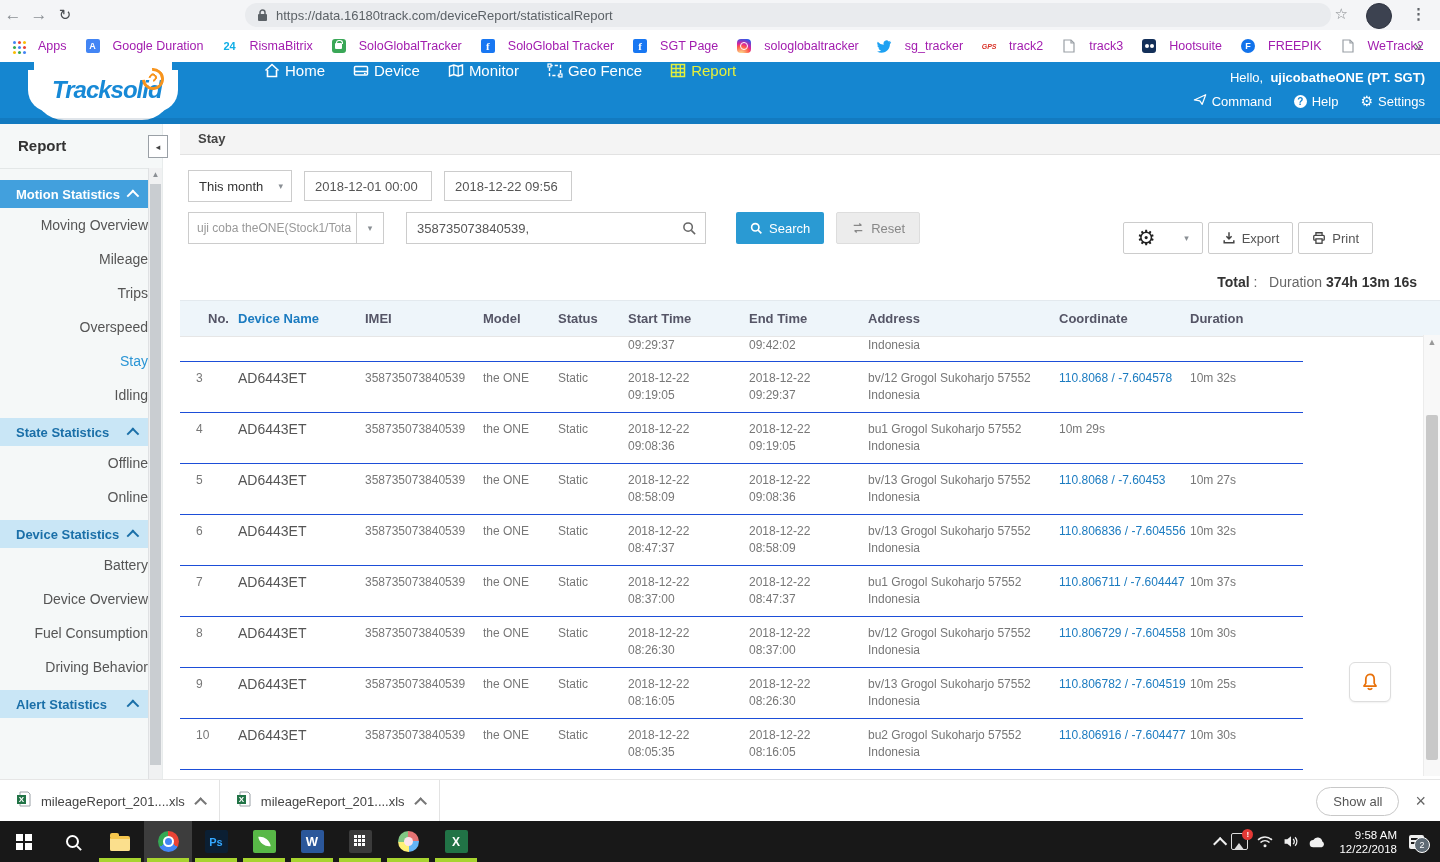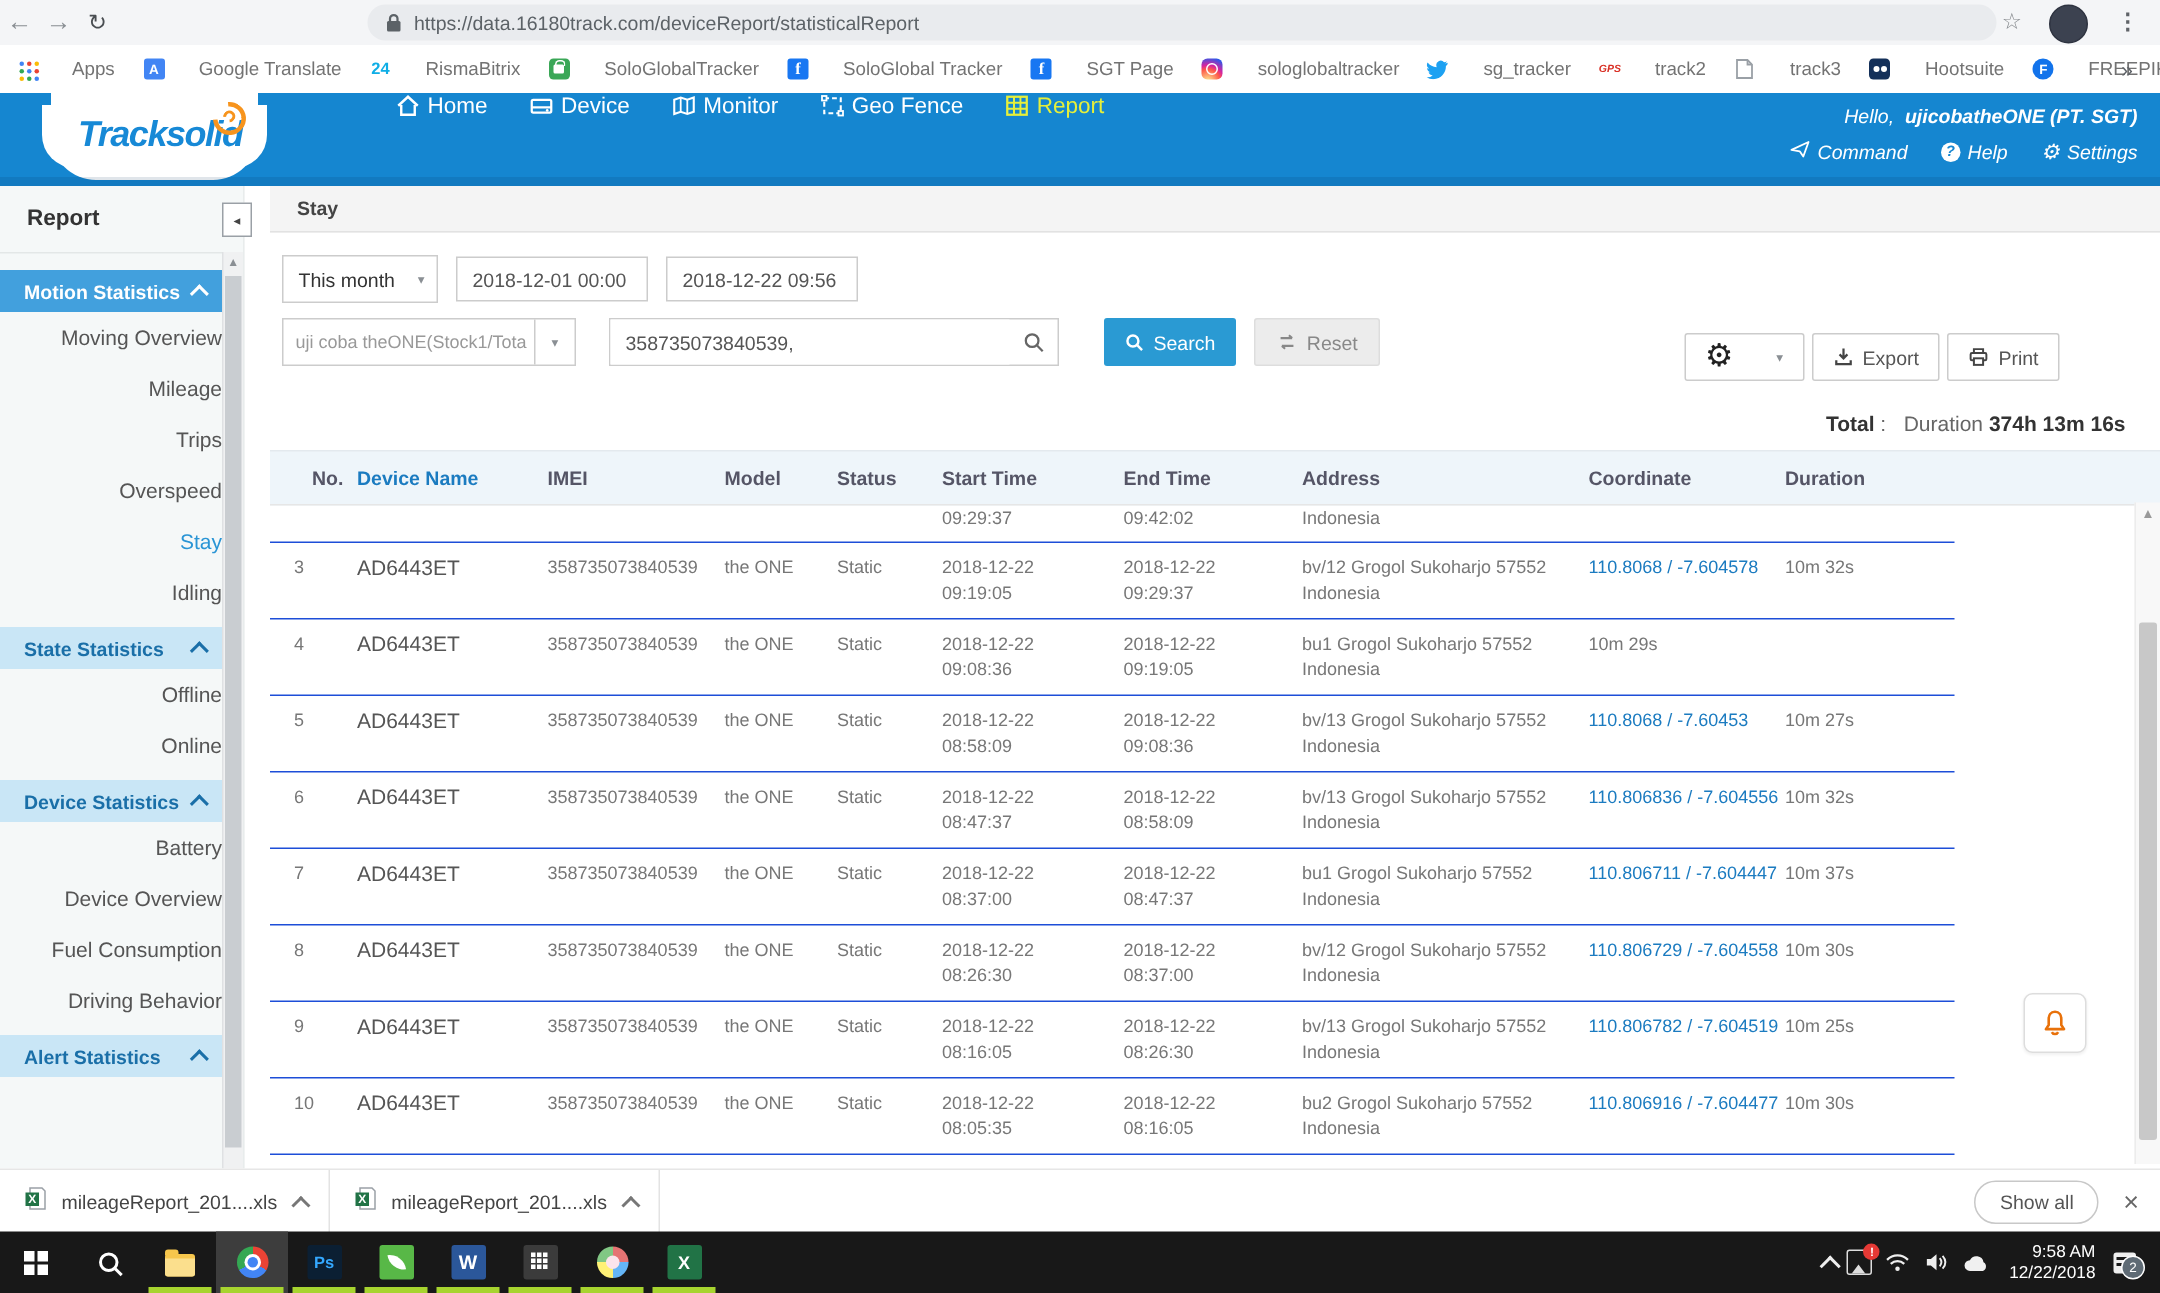"Apps" .bm-item .bm-label { color: #737373 -> #a21caf; margin-left: 22px -> 12px }
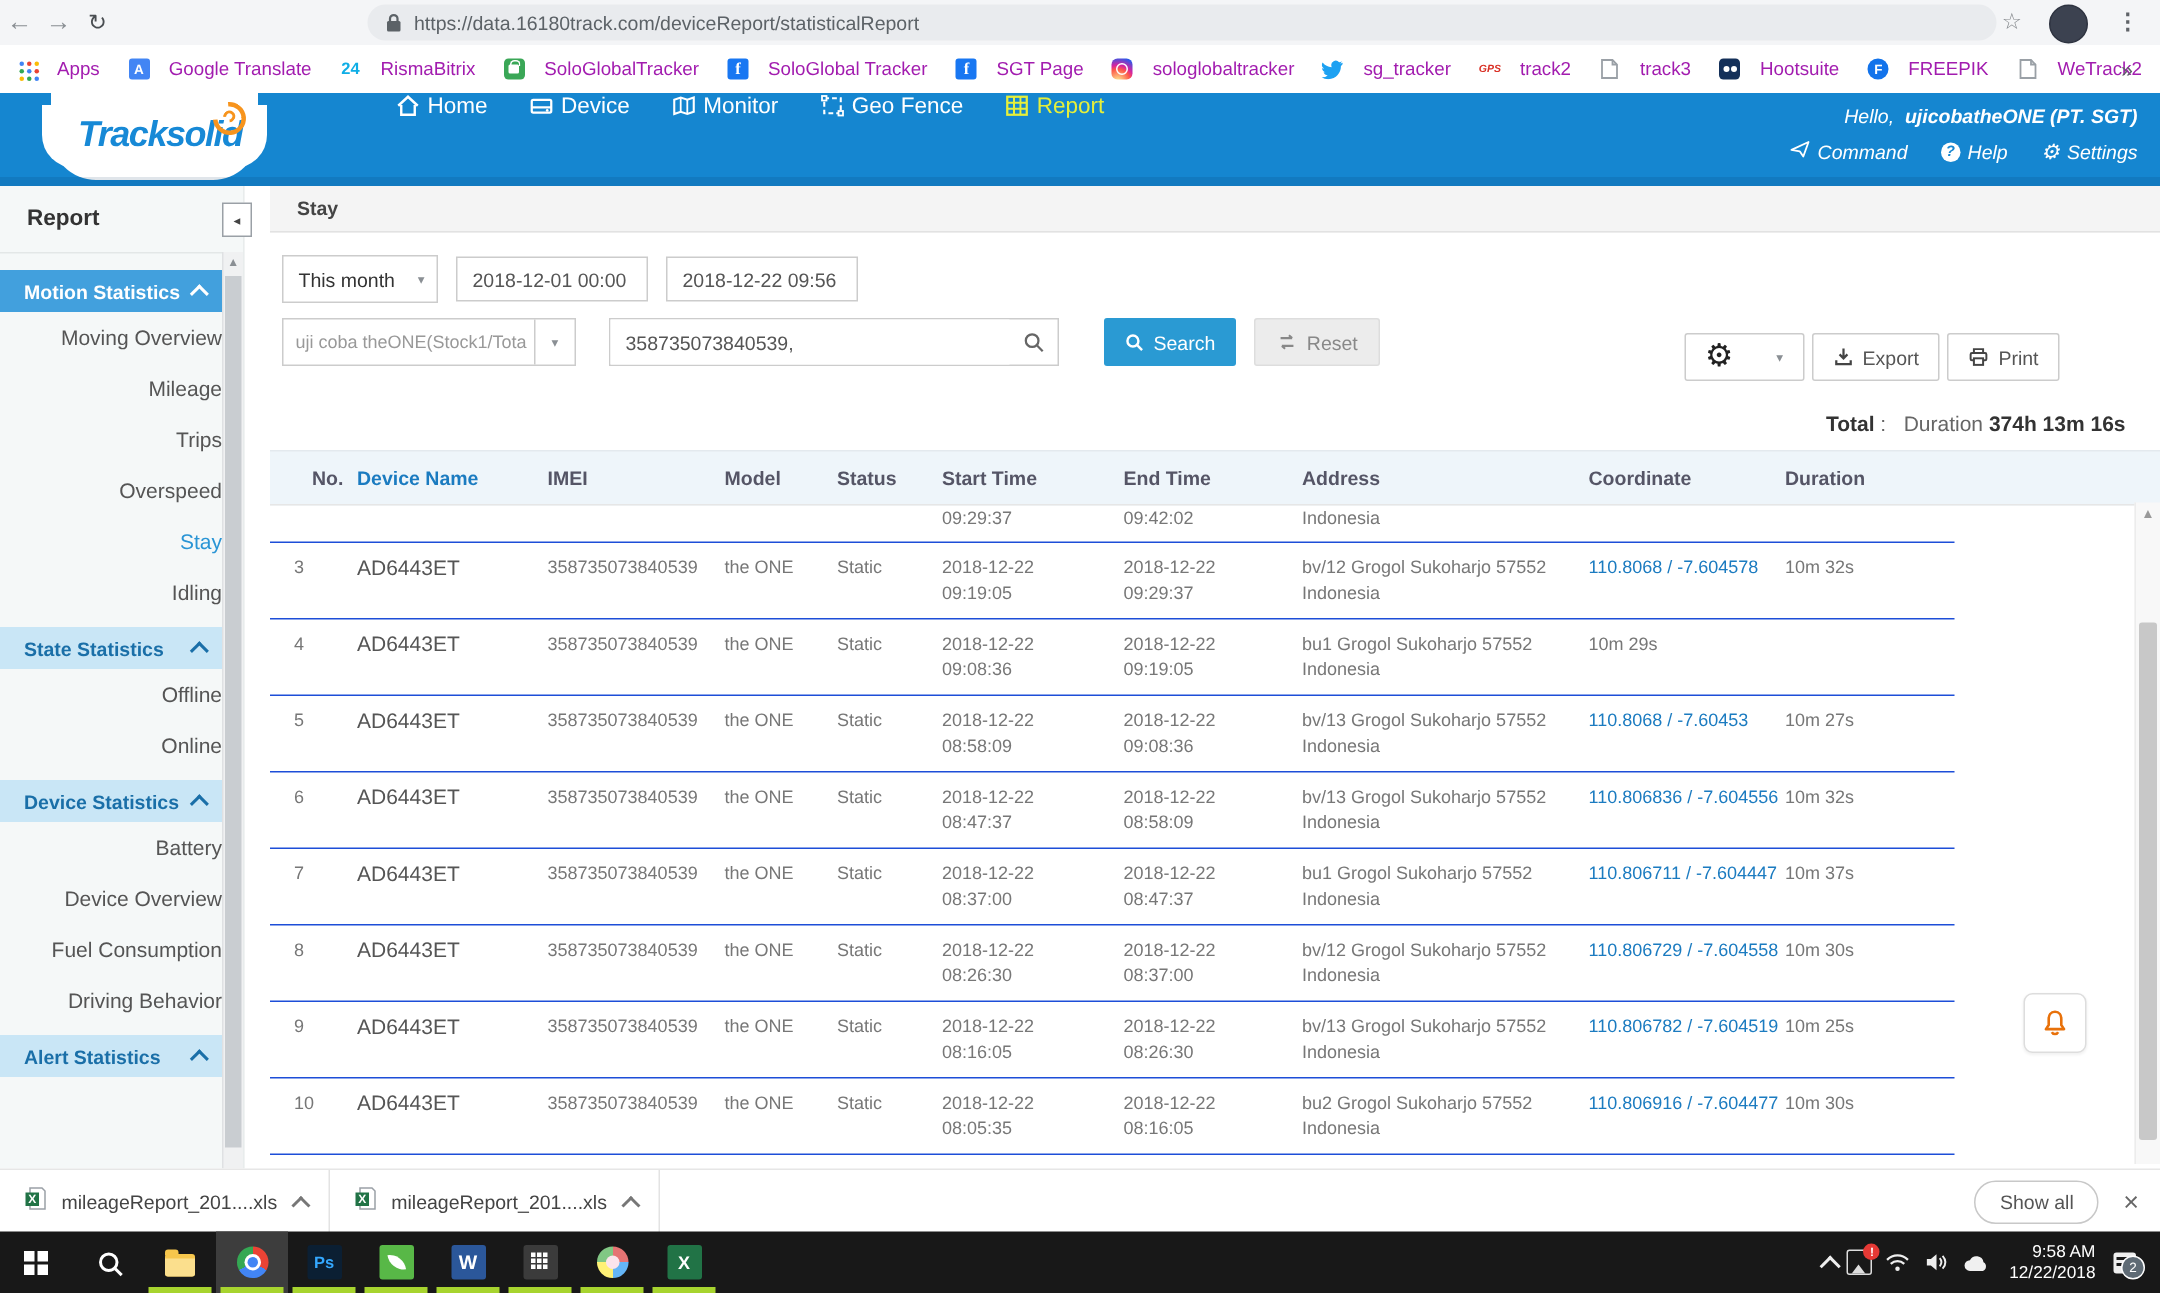"Google Translate" span.bm-label { text: Translate -> Duration }
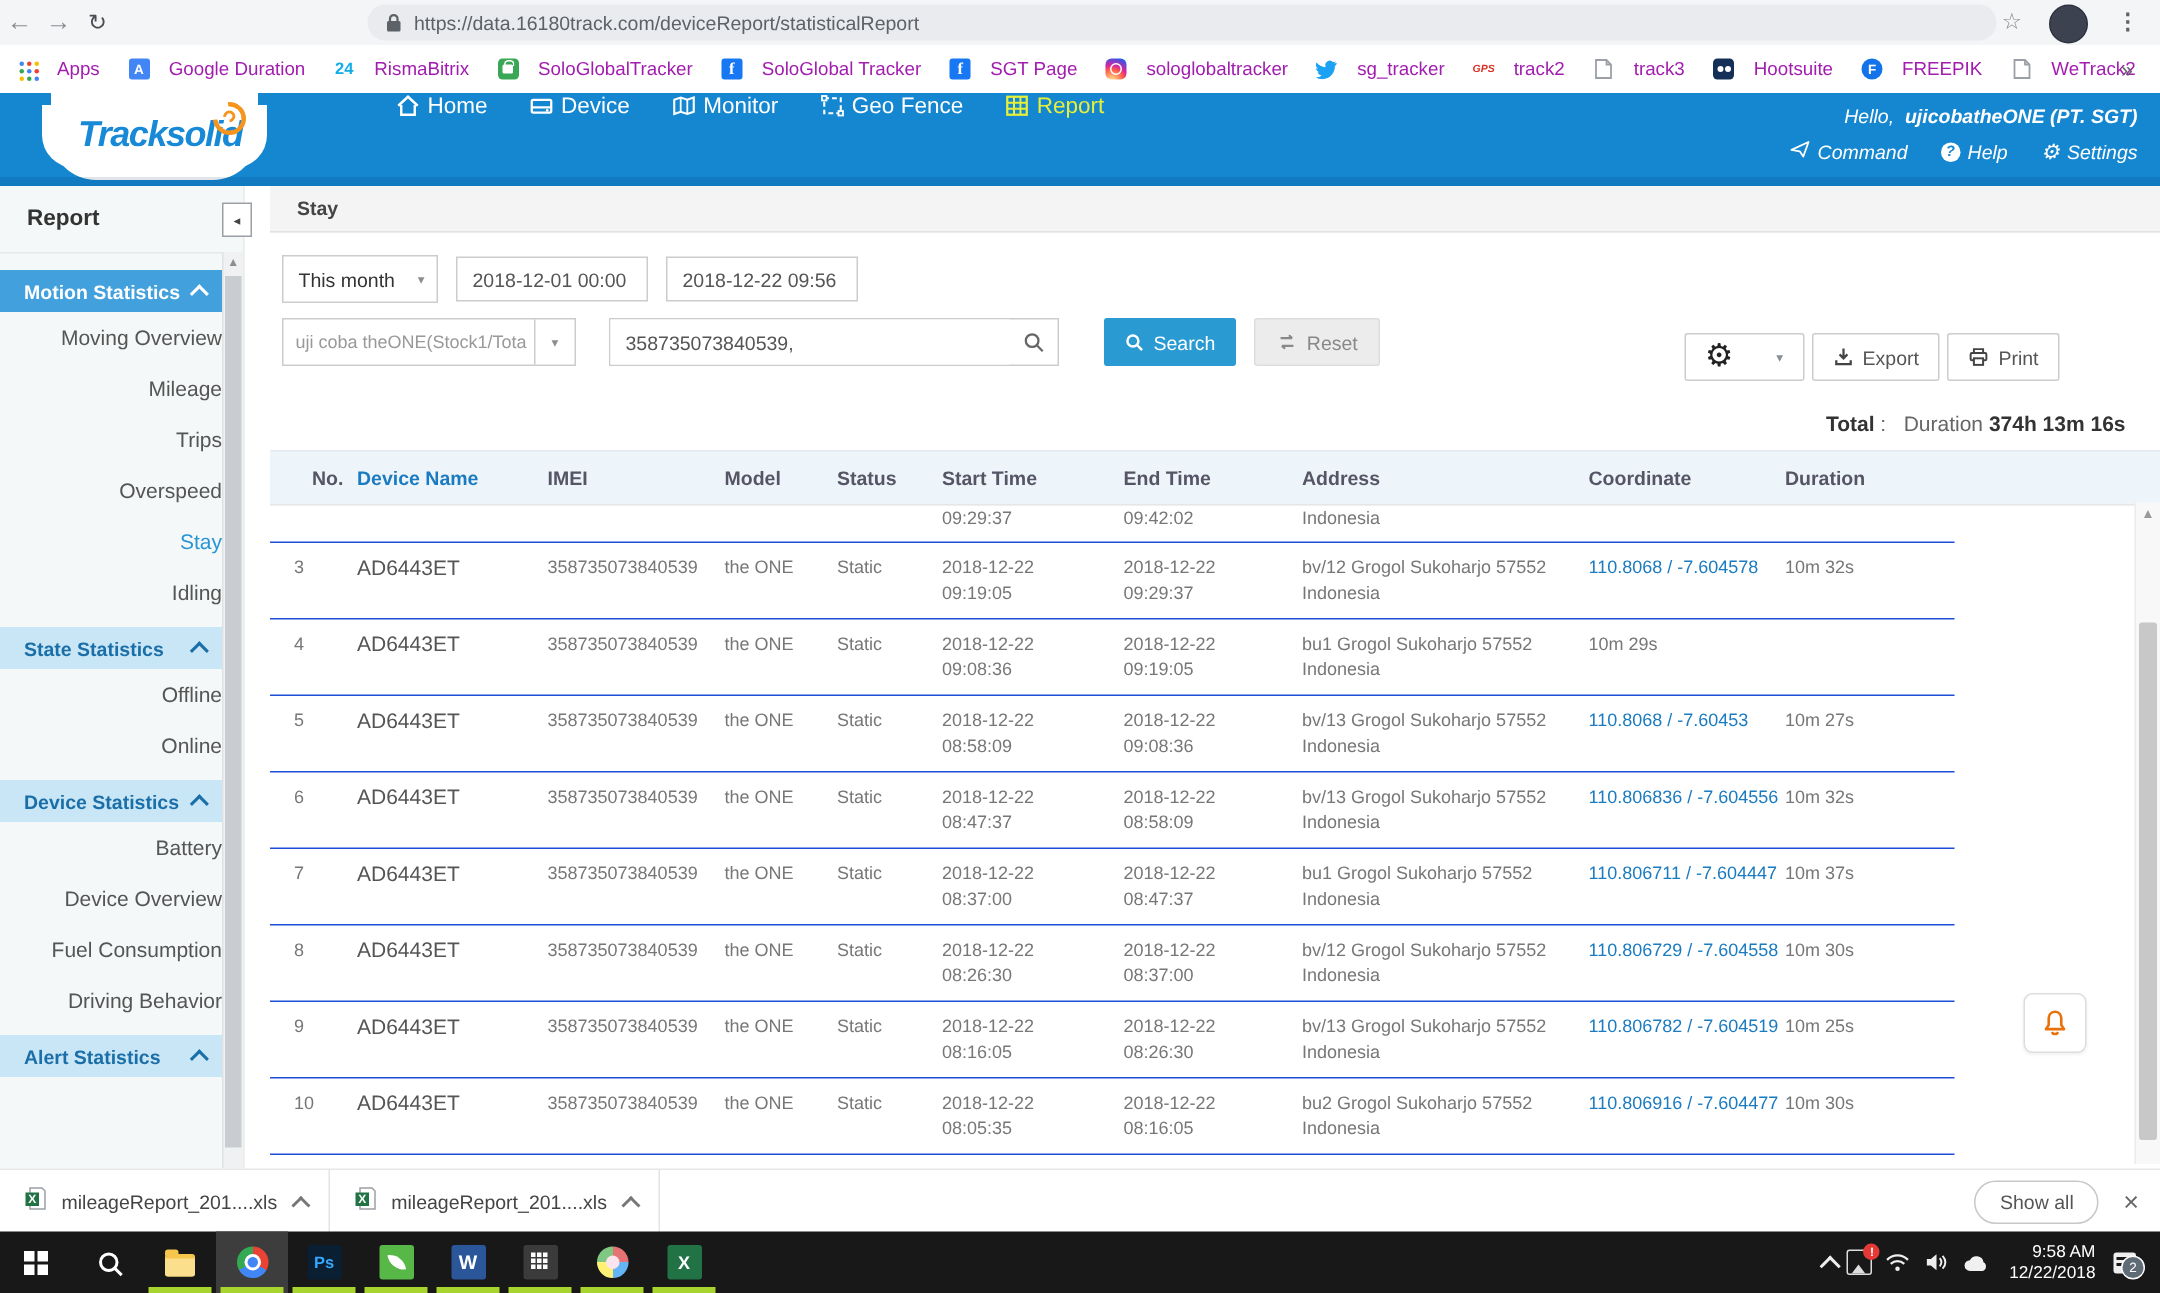"Hello, ujicobatheONE (PT. SGT)" .hdr-right { font-style: italic -> none }
